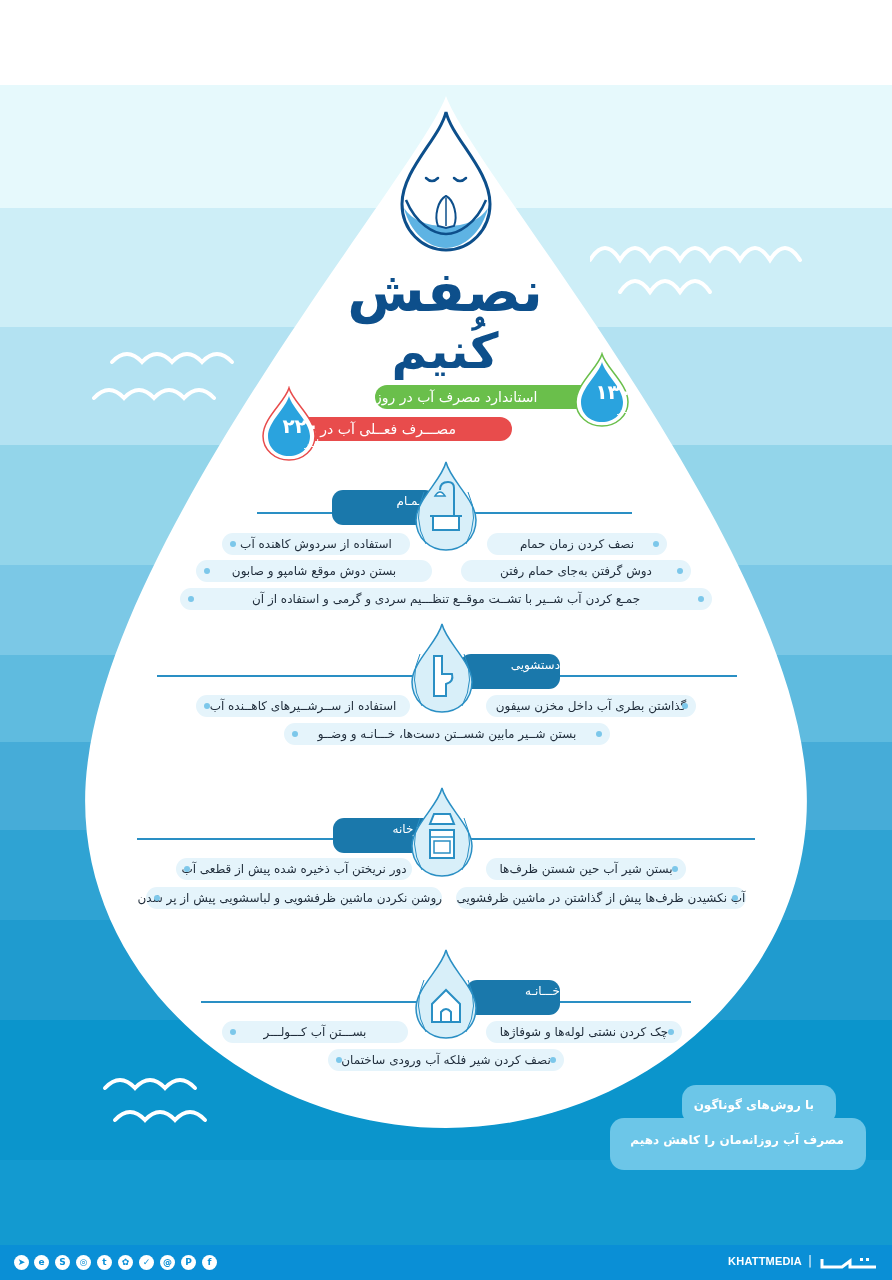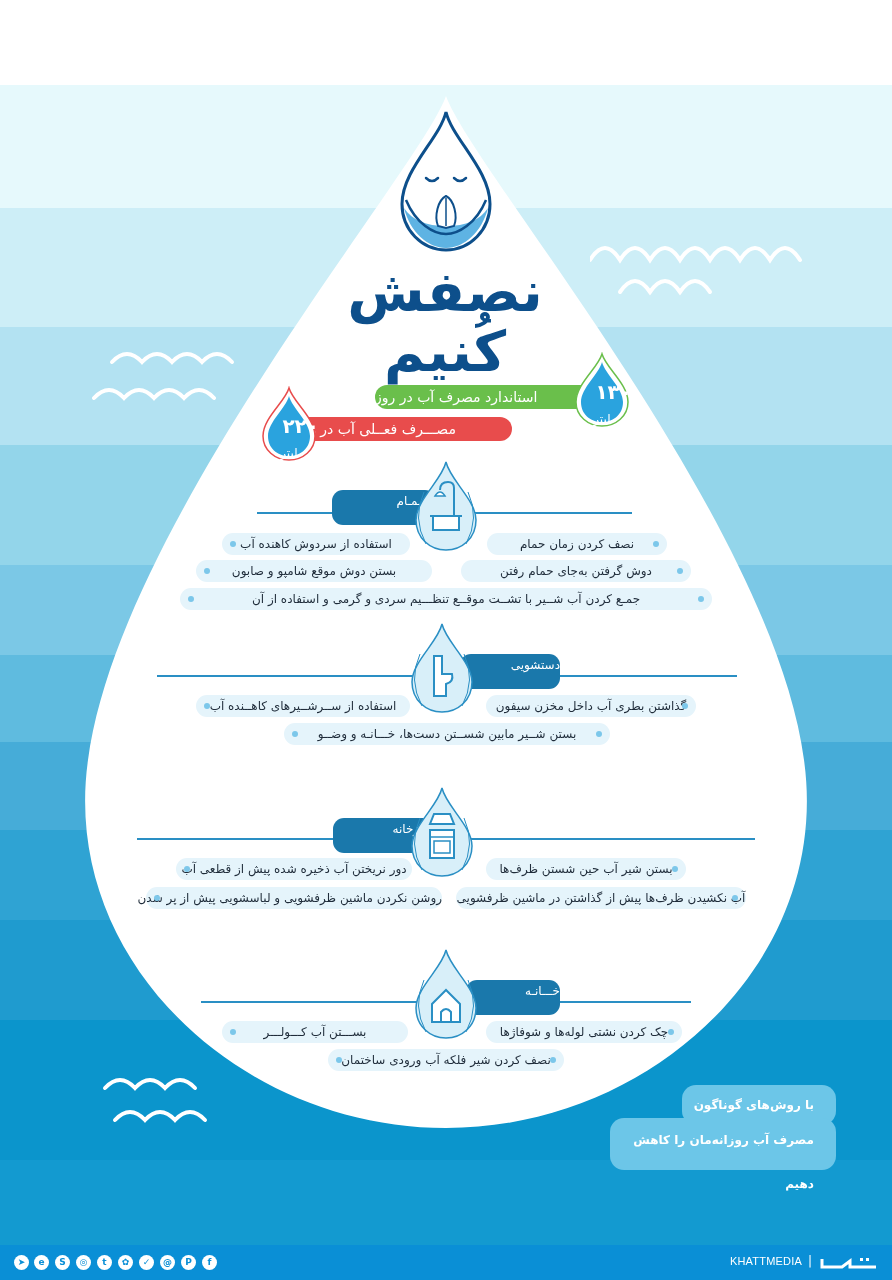"کُنیم" .title-logo .l2 { font-size: 56px -> 49px }
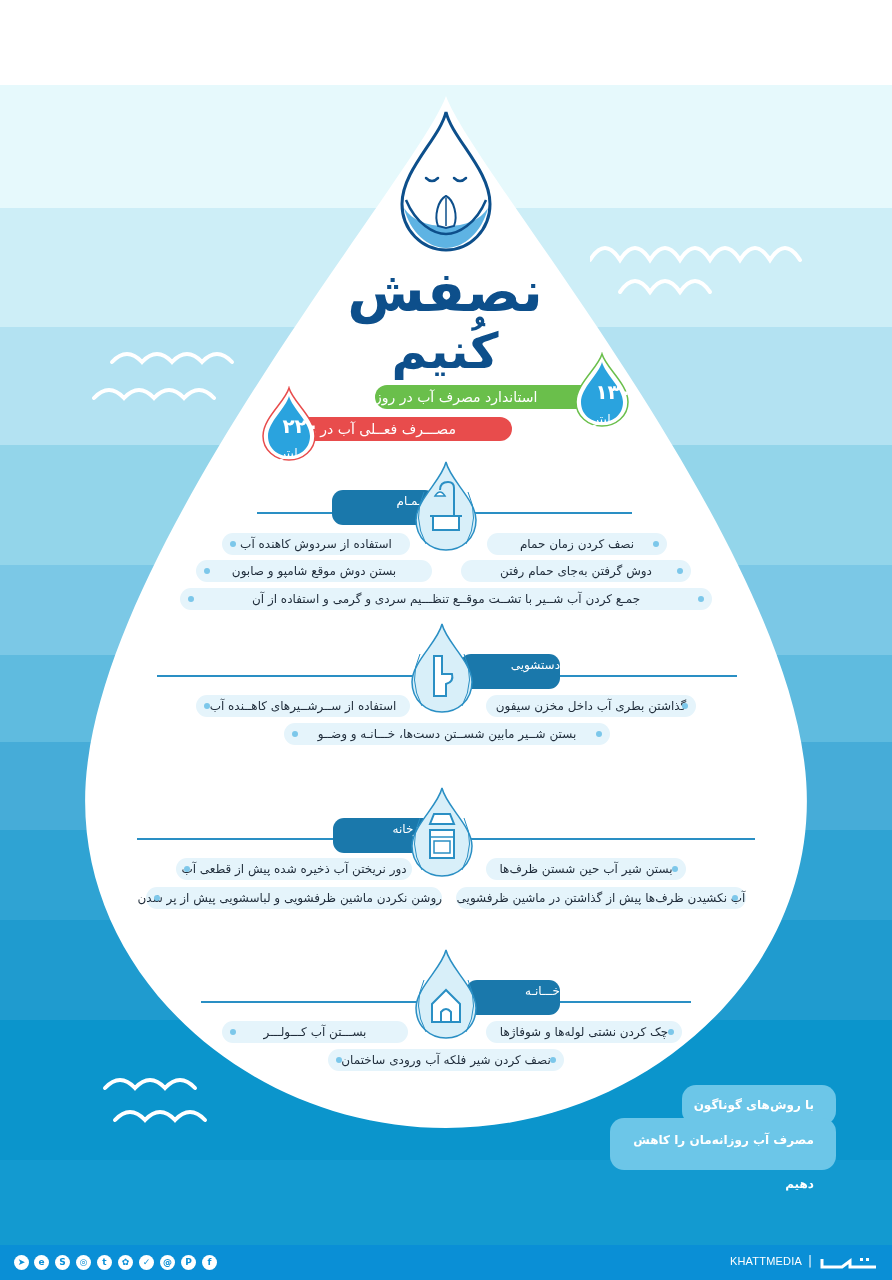"لیتر" .stat-drop .unit { font-size: 12px -> 10px; text-align: center -> none; top: 60px -> 52px }
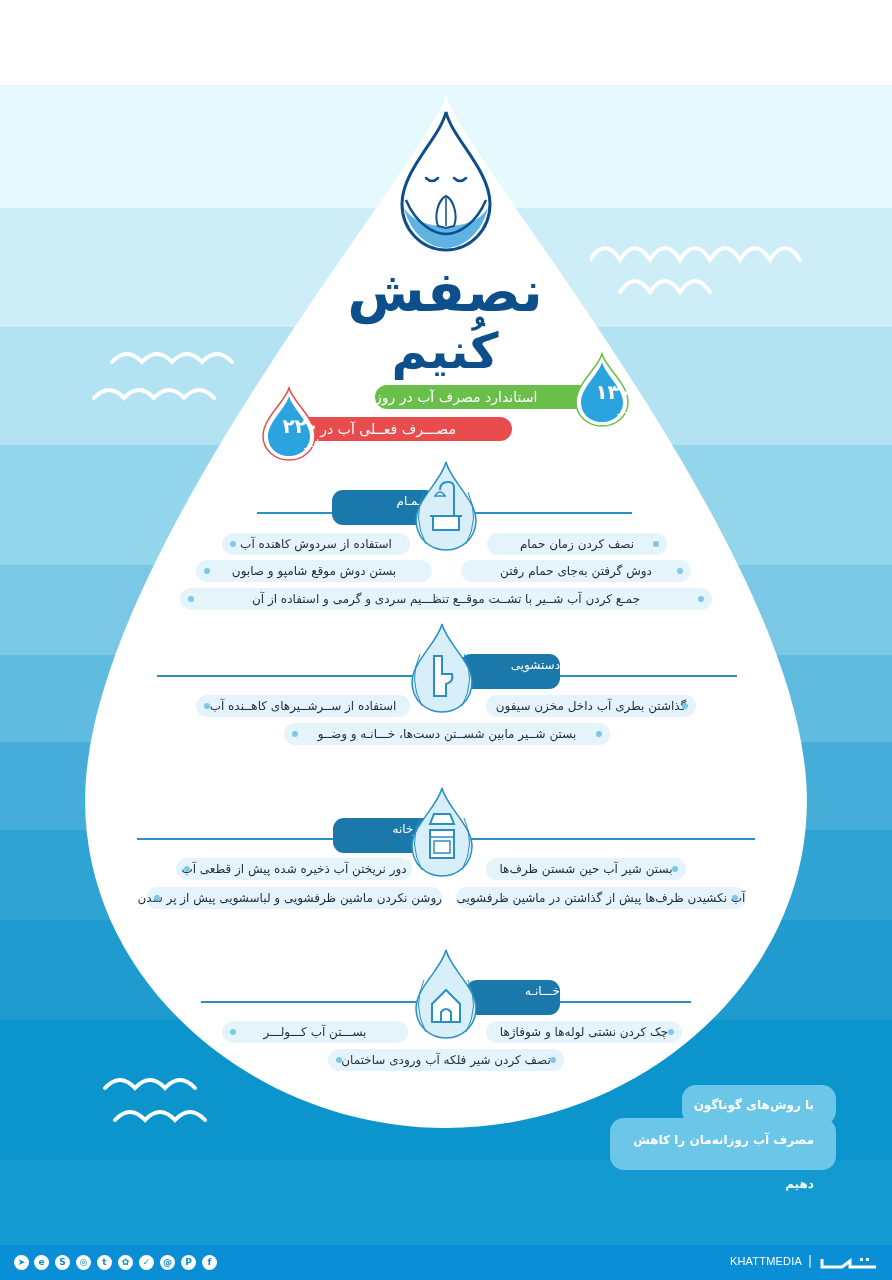"مصرف آب روزانه‌مان را کاهش" div.bubble { width: 226px -> 256px }
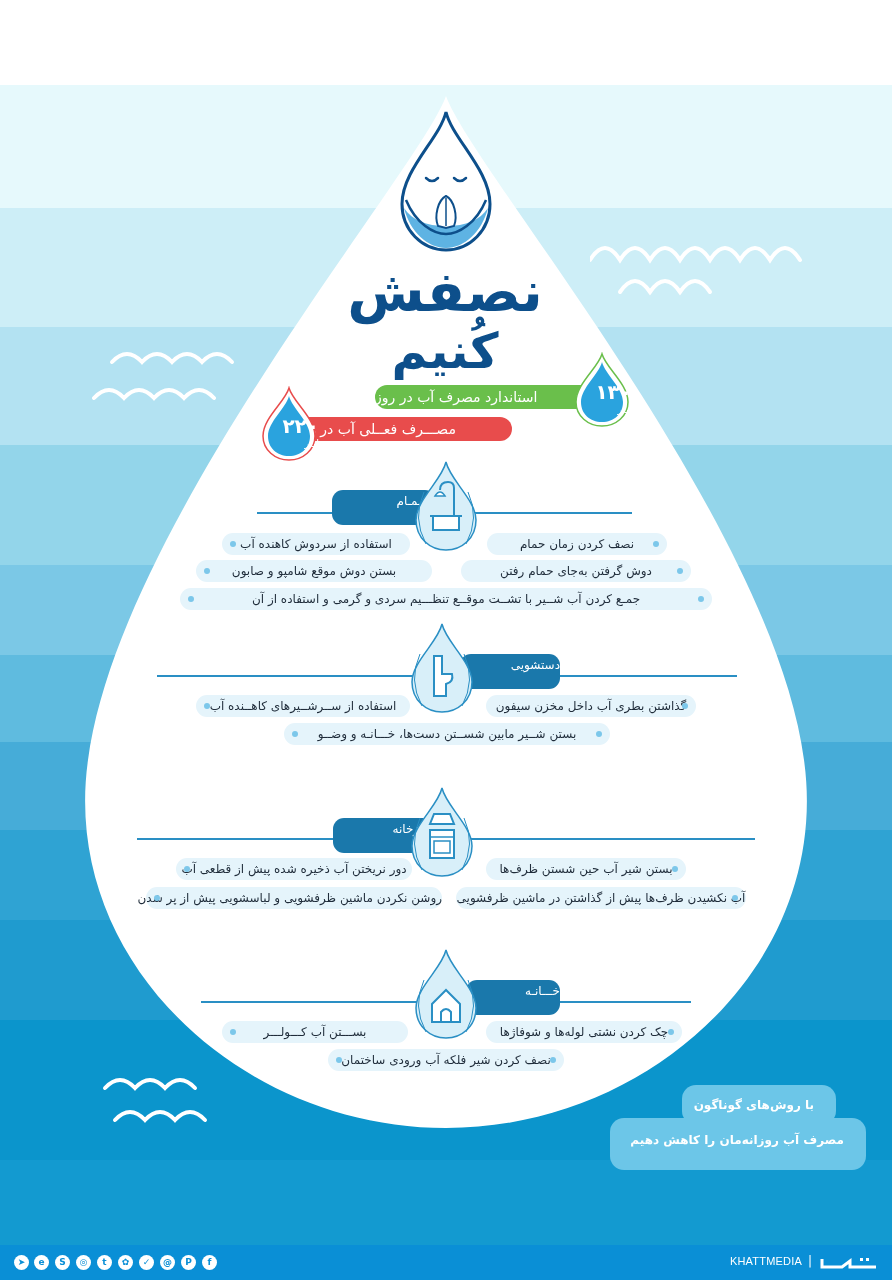"KHATTMEDIA" .brand { font-weight: normal -> bold }
